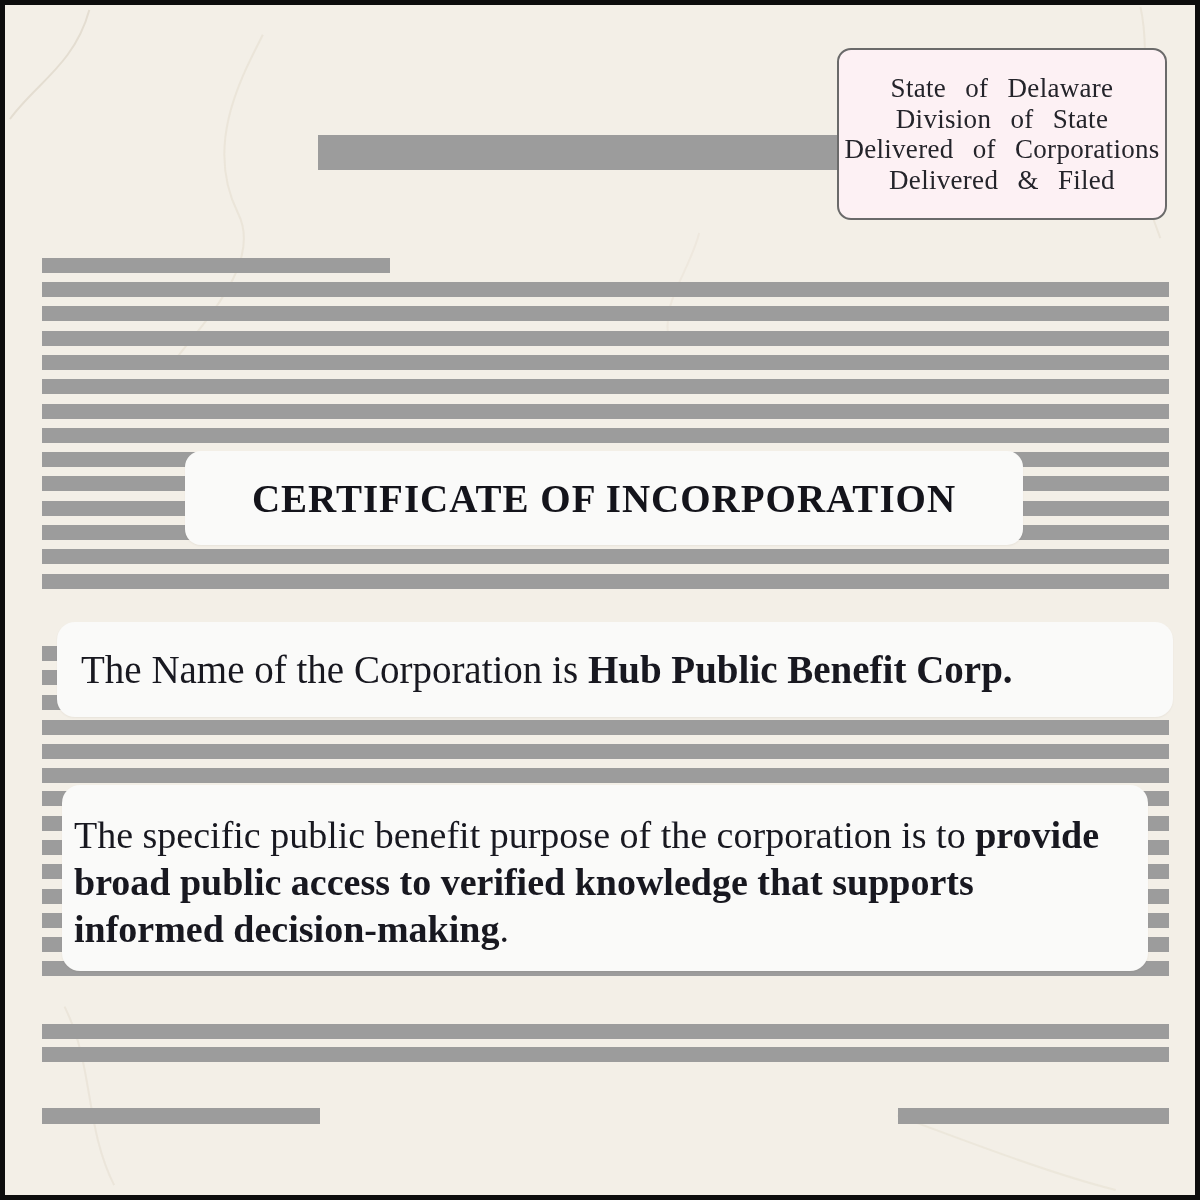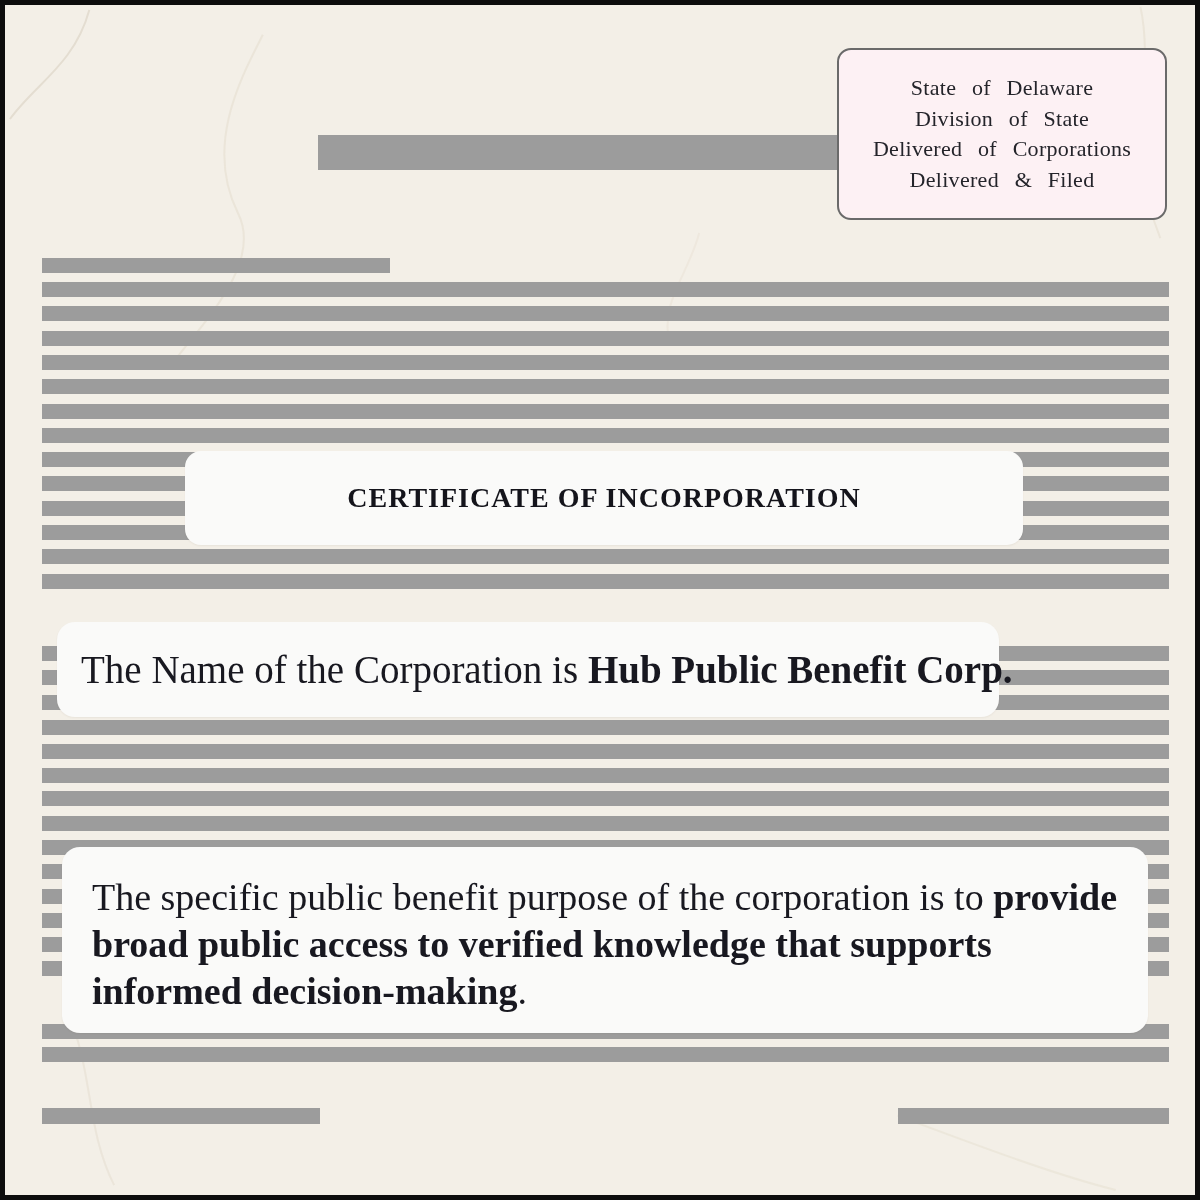"State of Delaware" #stamp .stamp-line { font-size: 22px -> 27px }
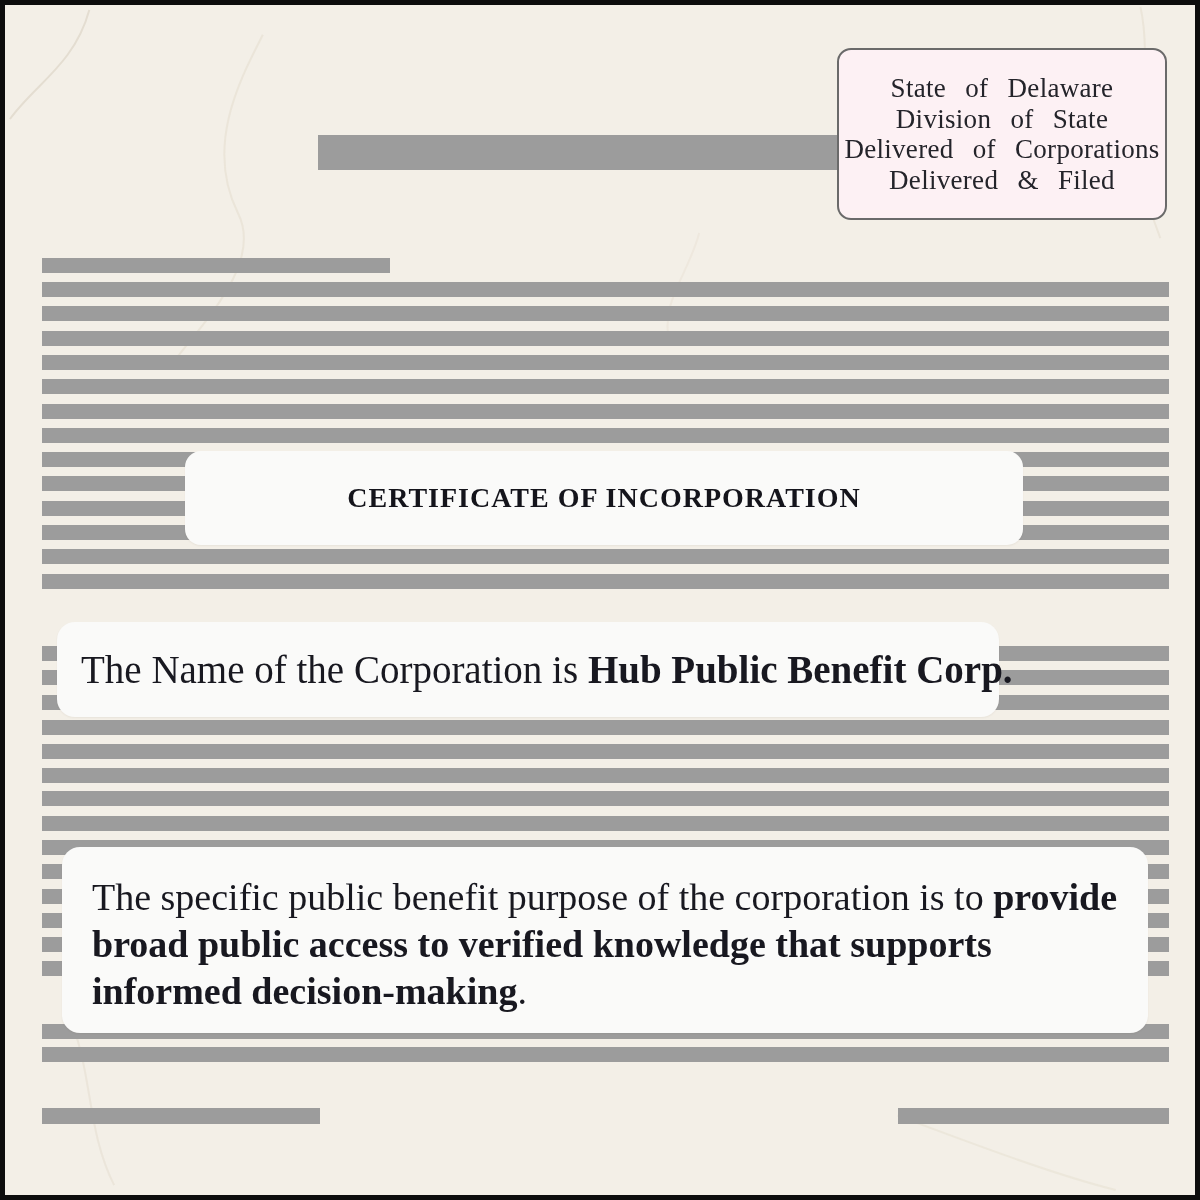"CERTIFICATE OF INCORPORATION" #title-panel .title-text { font-size: 28px -> 39px }
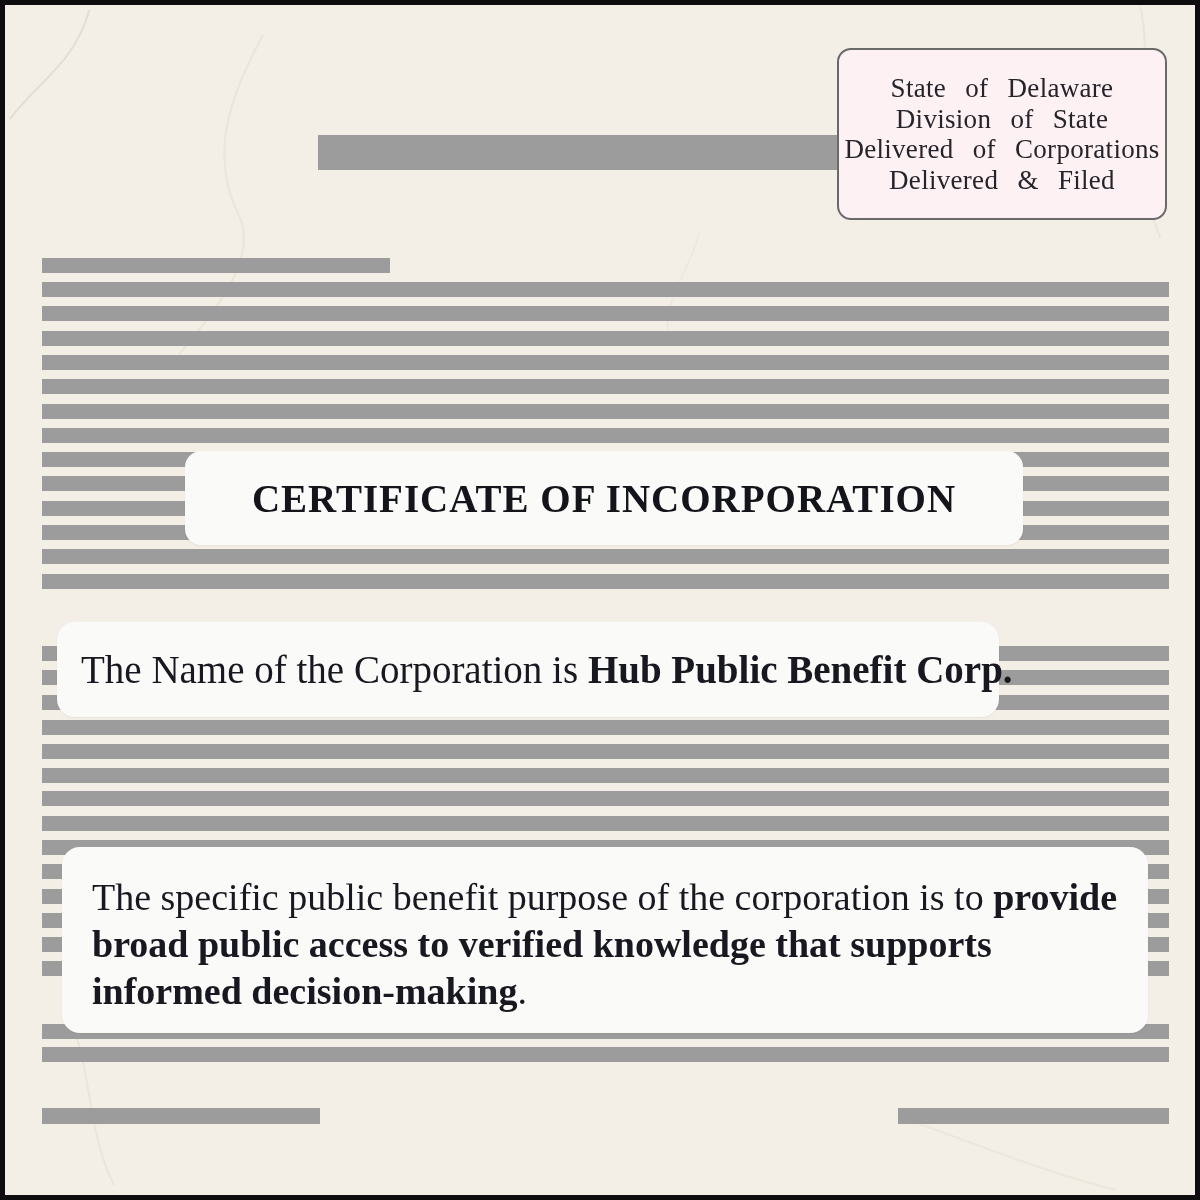"The Name of the Corporation" #name-panel { width: 942px -> 1116px }
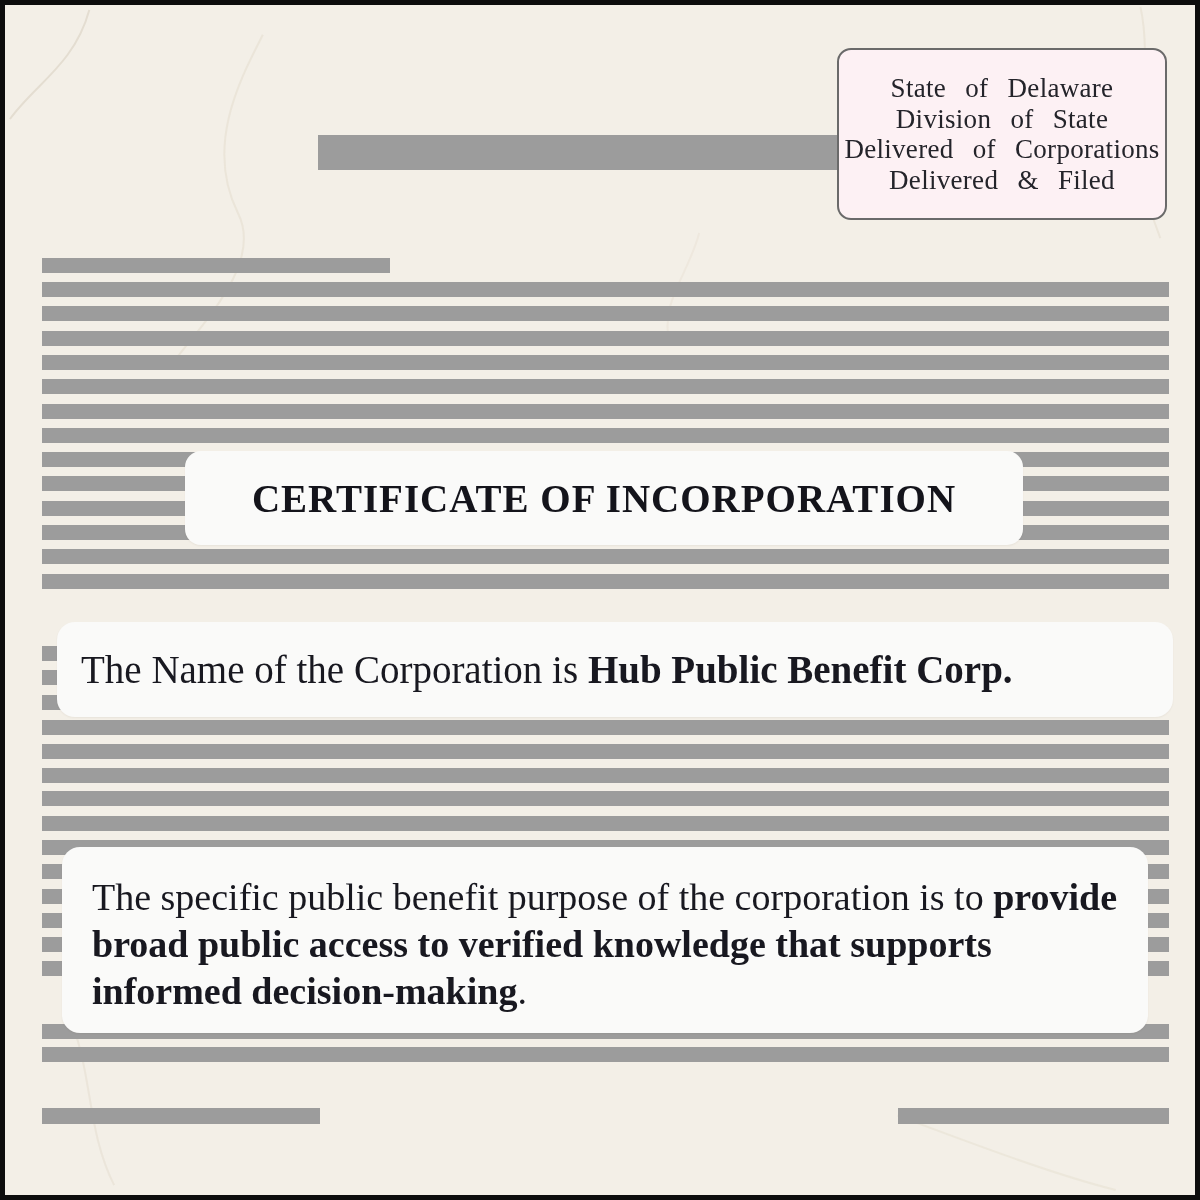"The specific public benefit purpose" #purpose-panel { padding: 27px 28px 0 30px -> 27px 28px 0 12px; top: 842px -> 780px }
